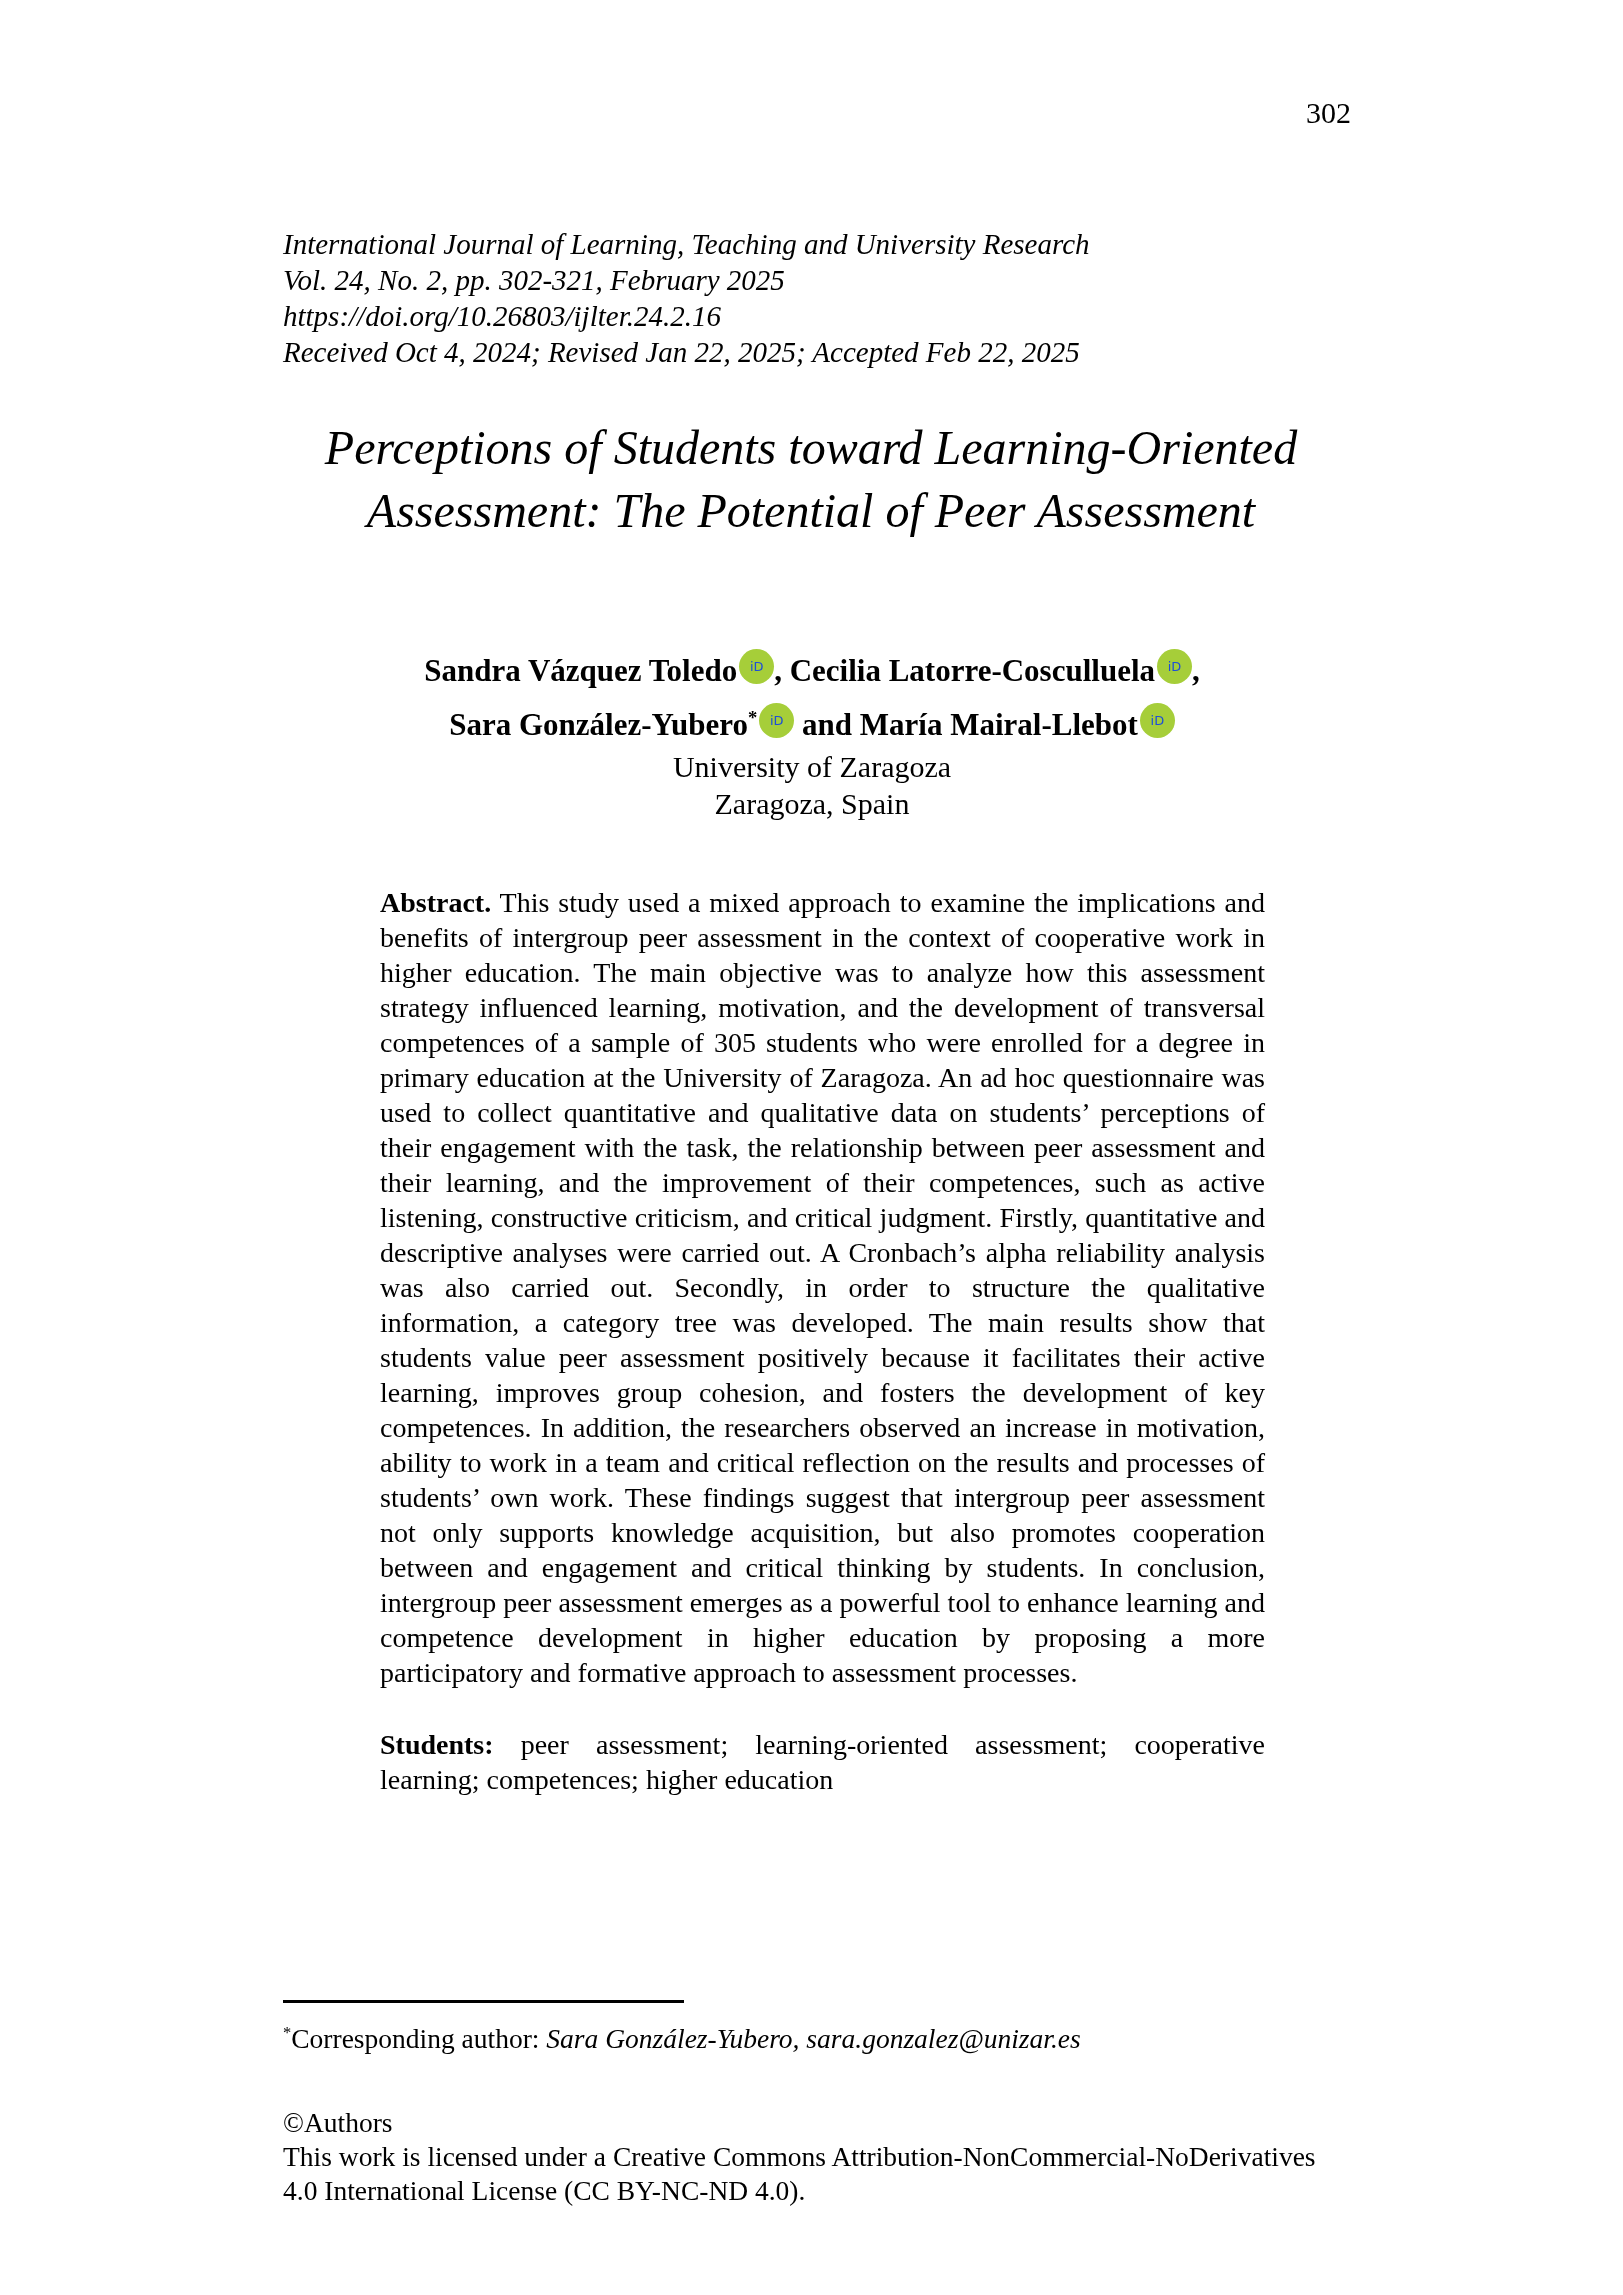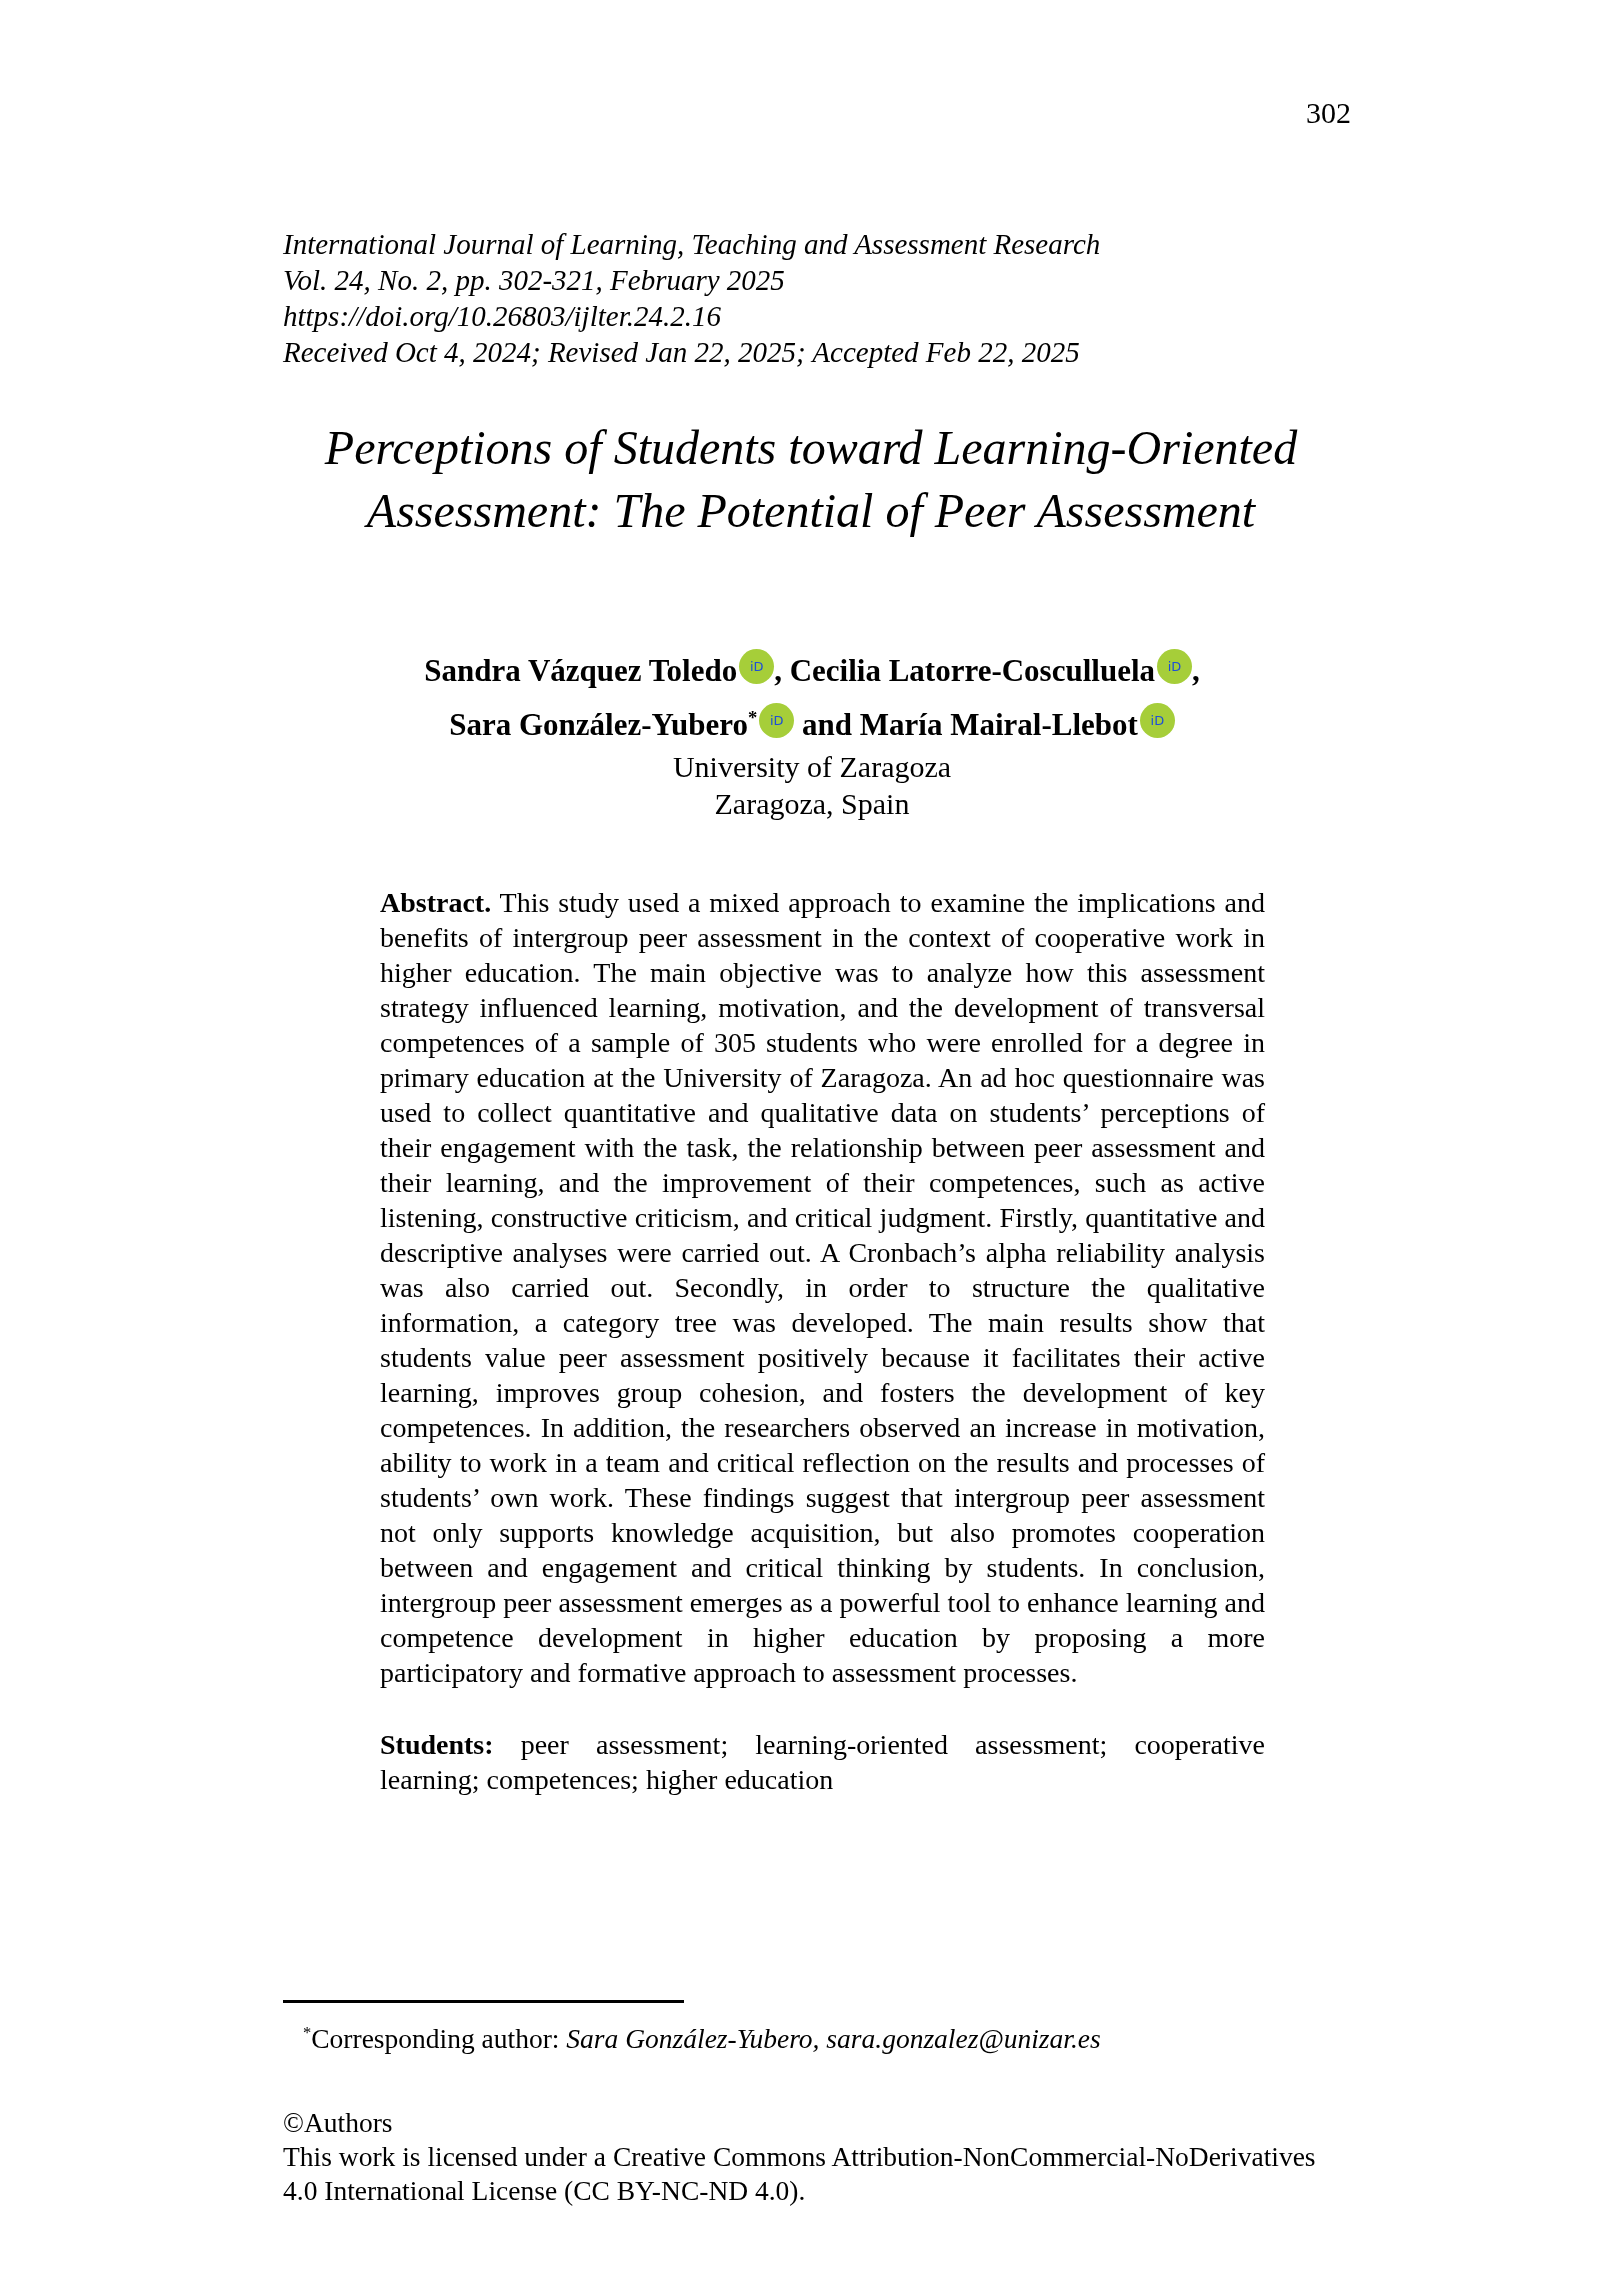"International Journal of Learning," div { text: Assessment -> University }
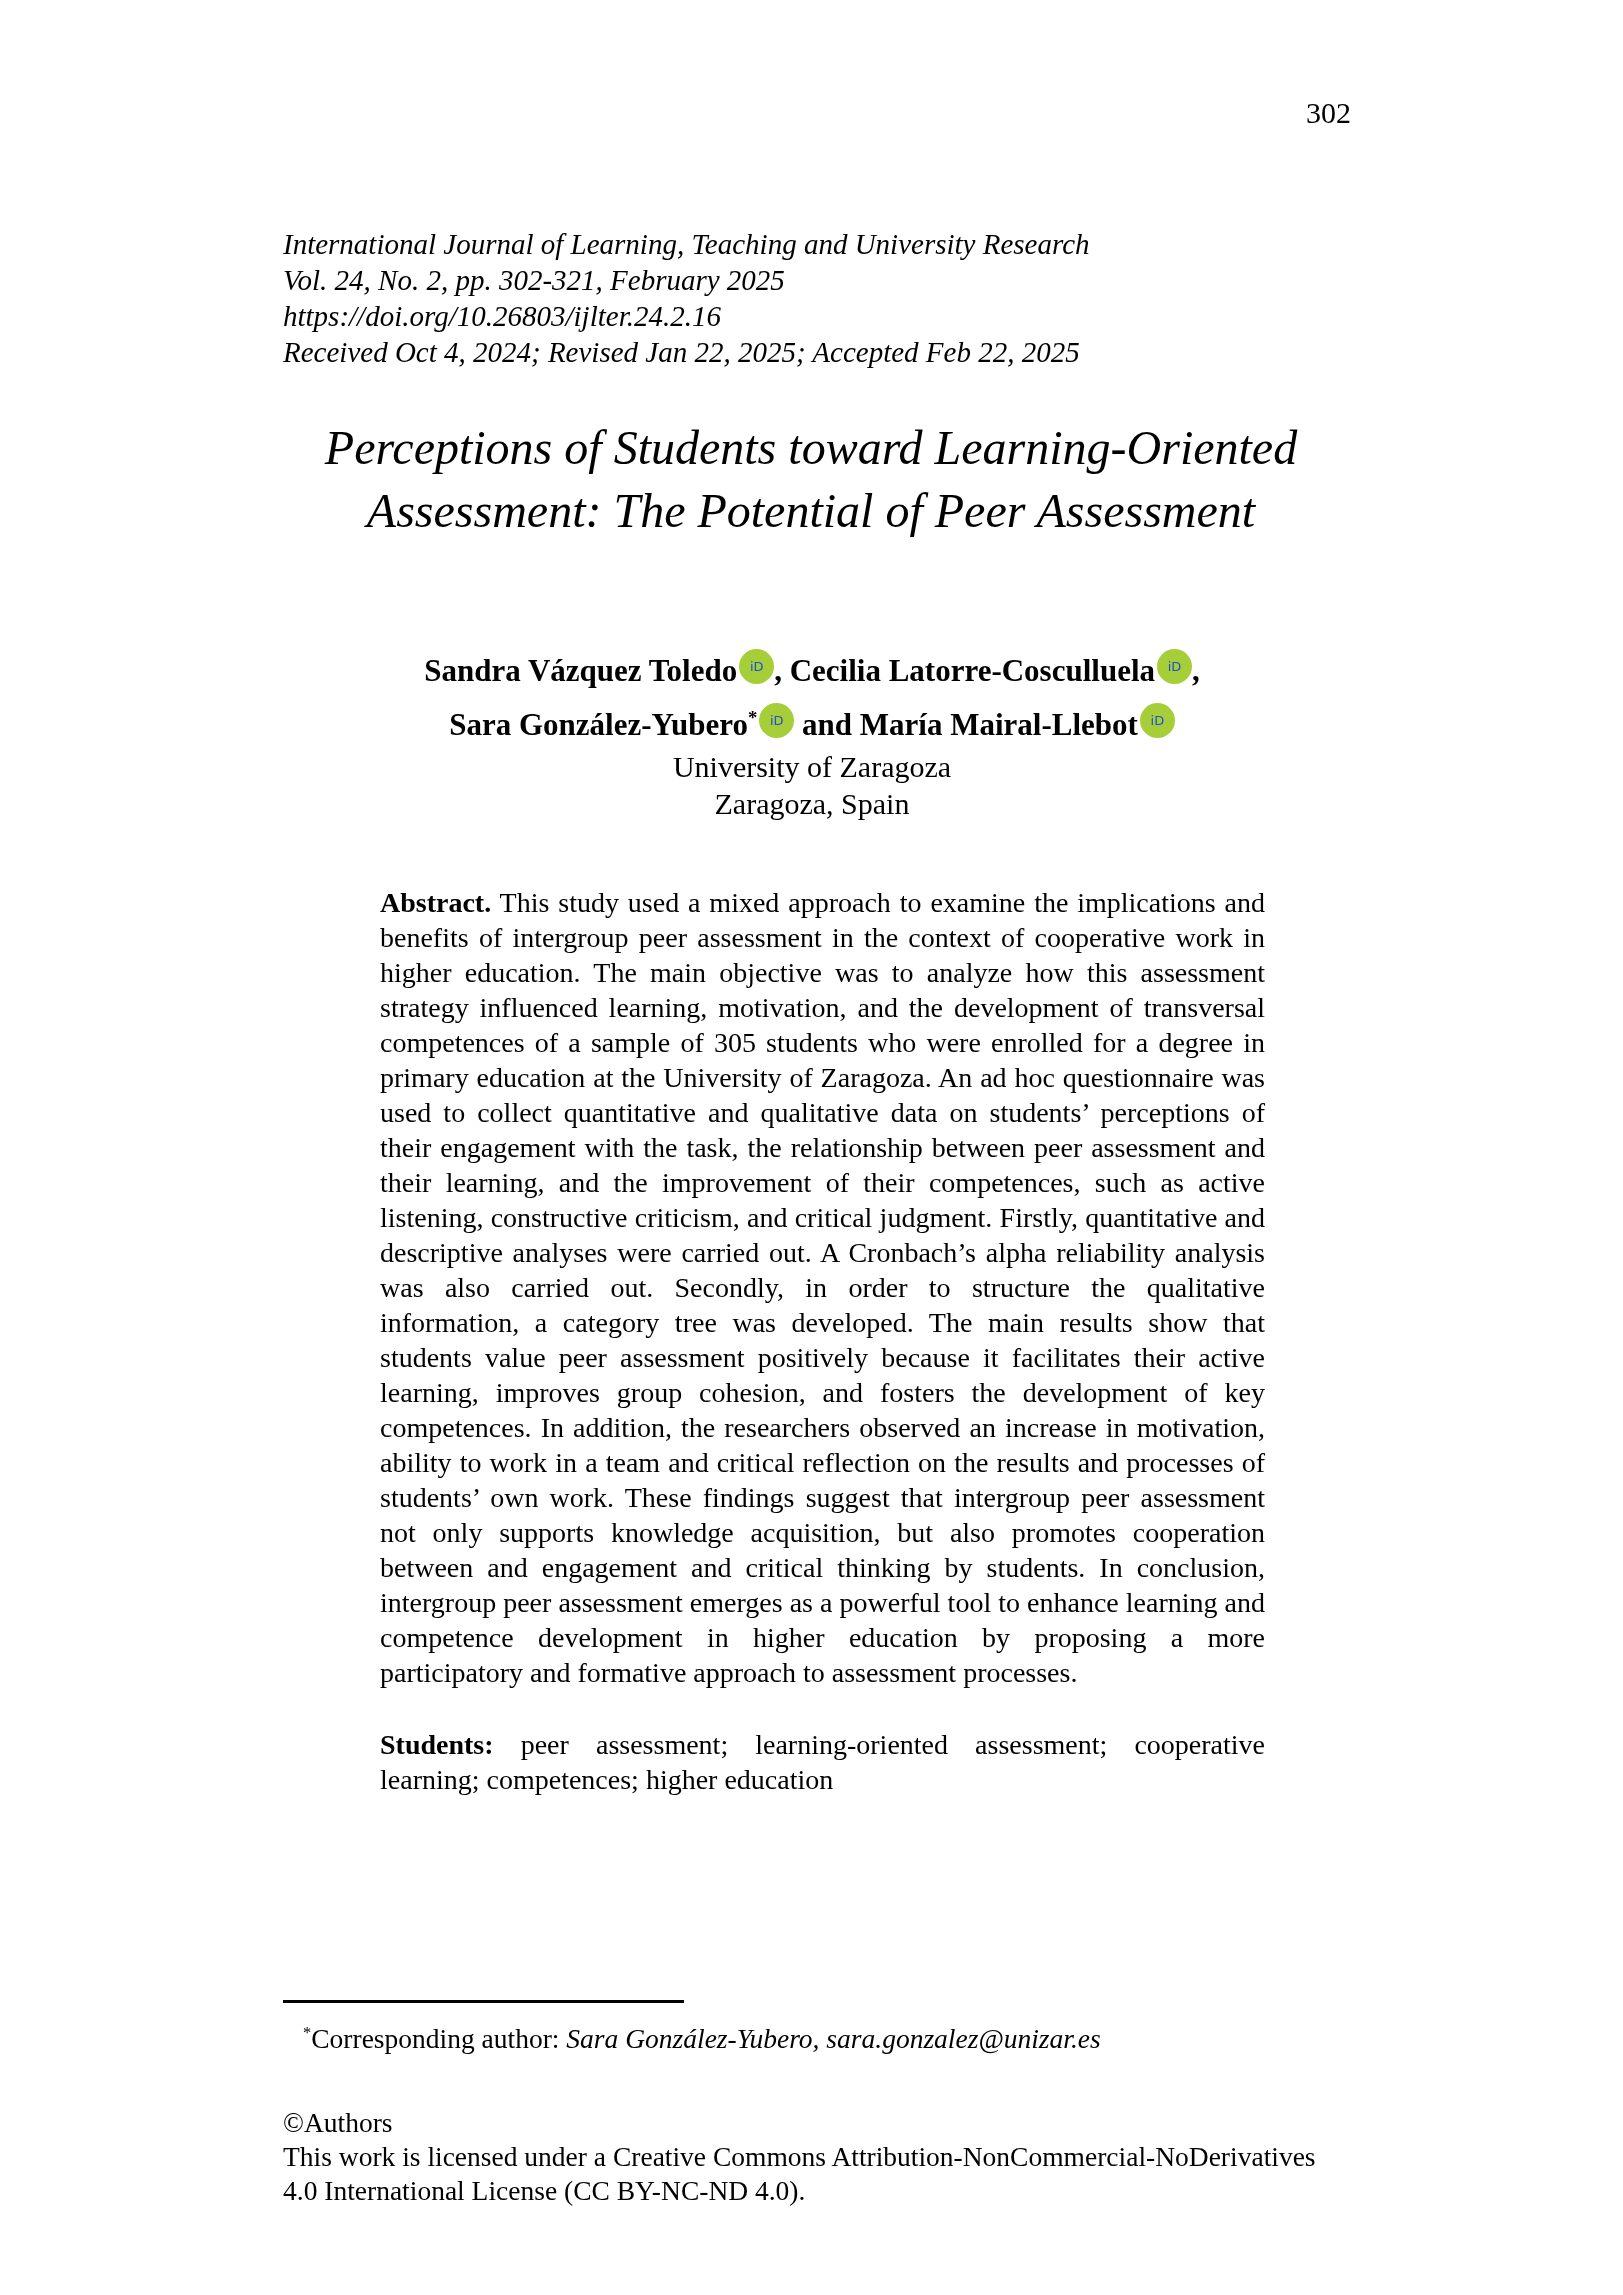"*Corresponding author: Sara" .footnote-line { margin-left: 20px -> none }
